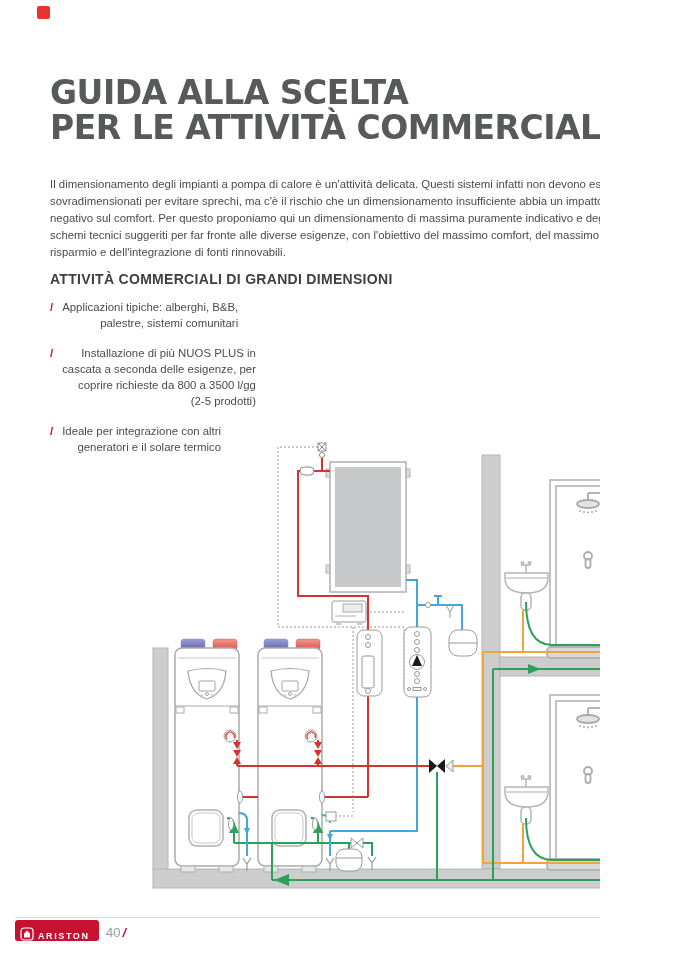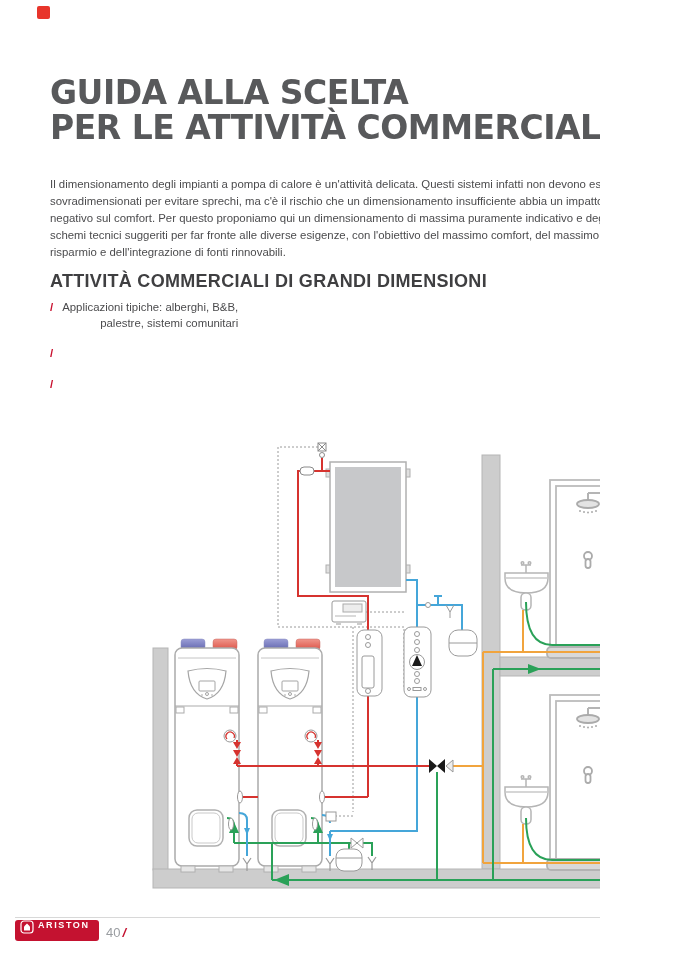"ATTIVITÀ COMMERCIALI DI GRANDI" .section-heading { font-size: 18px -> 14px }
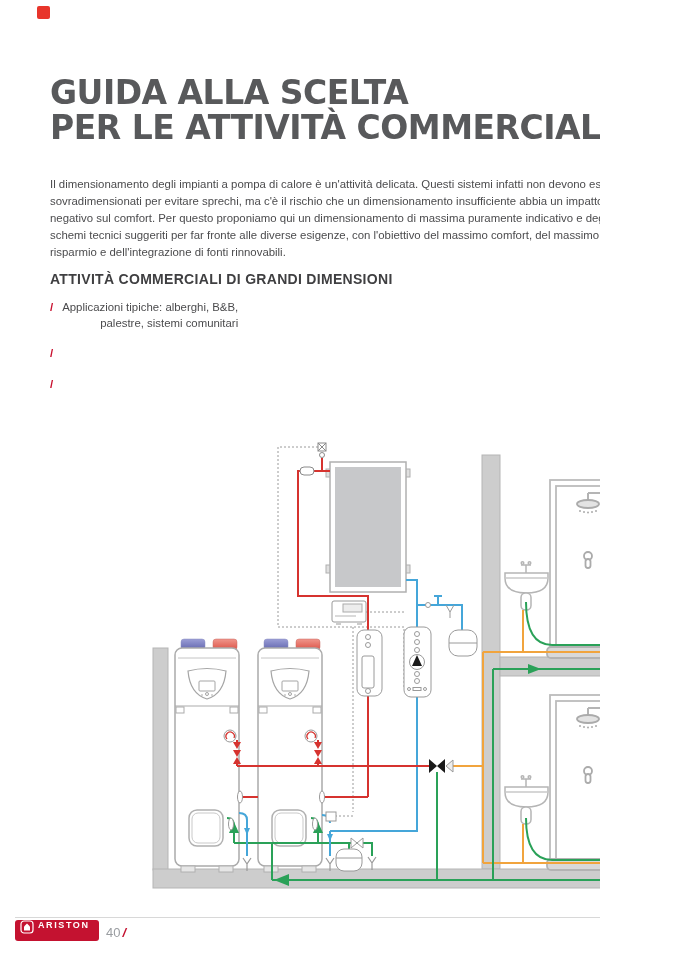"Installazione di più NUOS PLUS" span.btxt { html: none -> <span>Installazione di più NUOS PLUS in cascata a seconda delle esigenze, per coprire richieste da 800 a 3500 l/gg (2-5 prodotti)</span> }
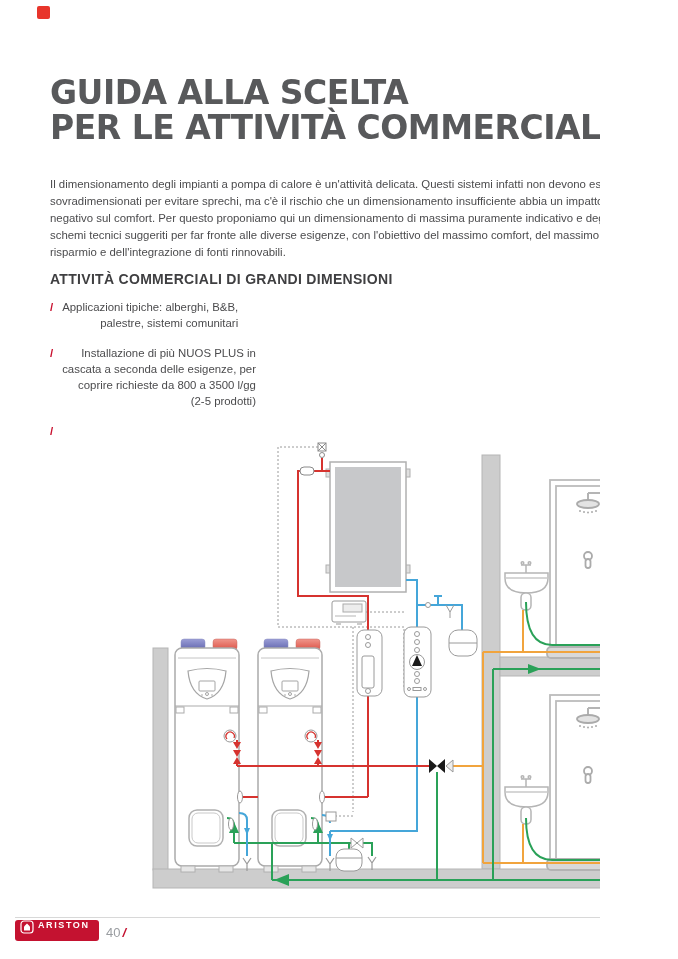"Ideale per integrazione con altri" span.btxt { html: none -> <span>Ideale per integrazione con altri generatori e il solare termico</span> }
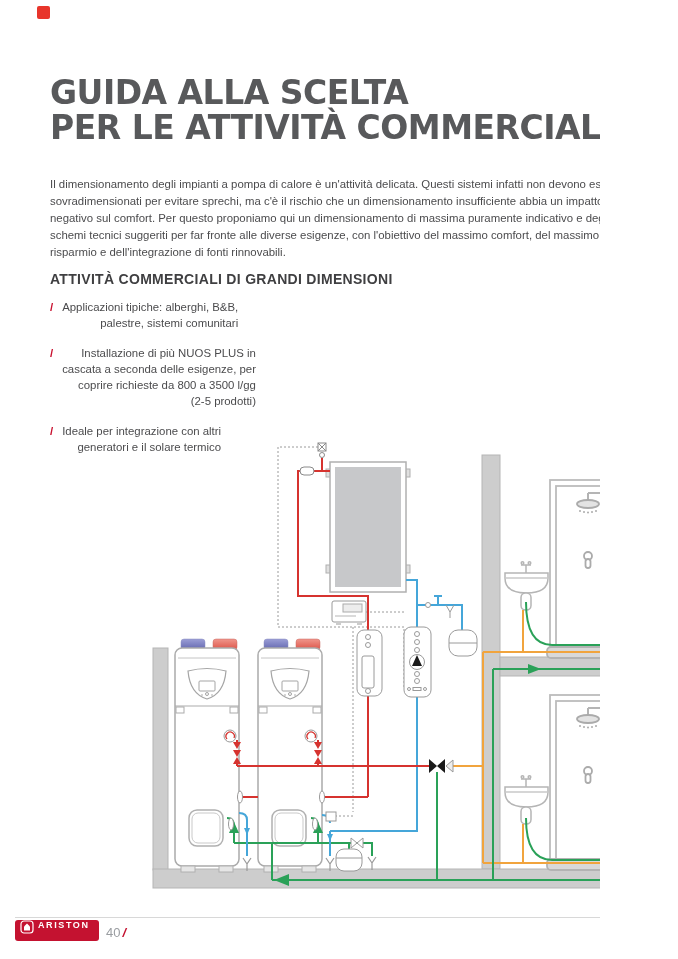"ARISTON" .footer-logo { align-items: flex-start -> flex-end }
